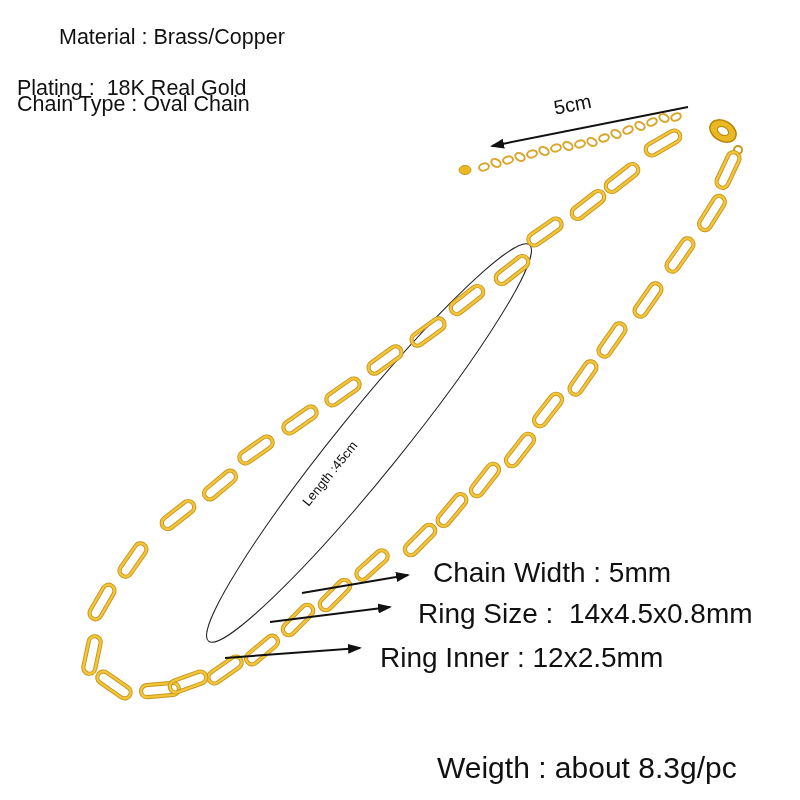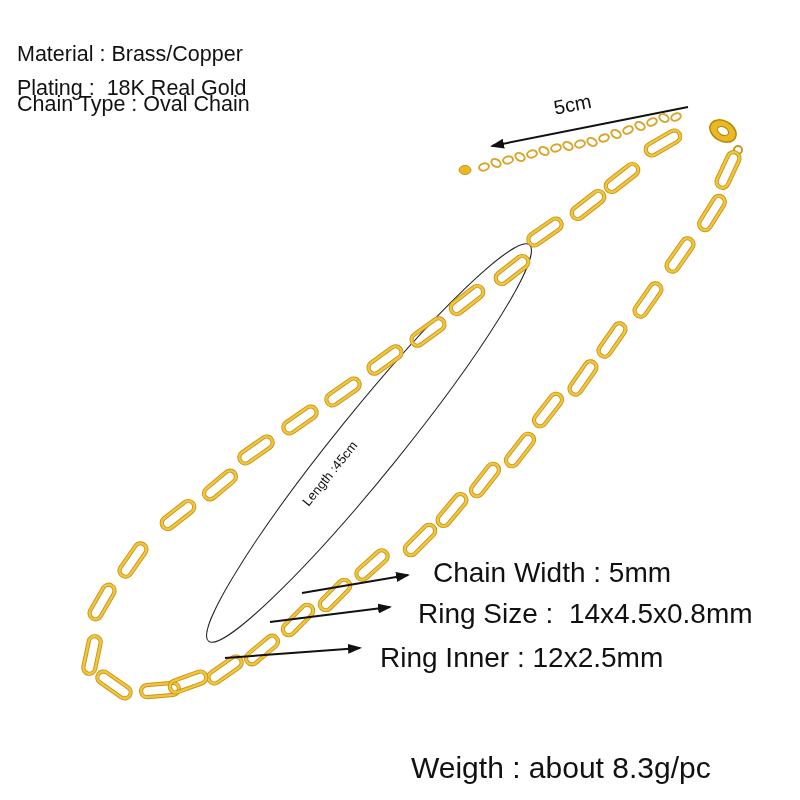"Material : Brass/Copper" div.spec-line { margin-left: none -> 42px; top: 44px -> 27px }
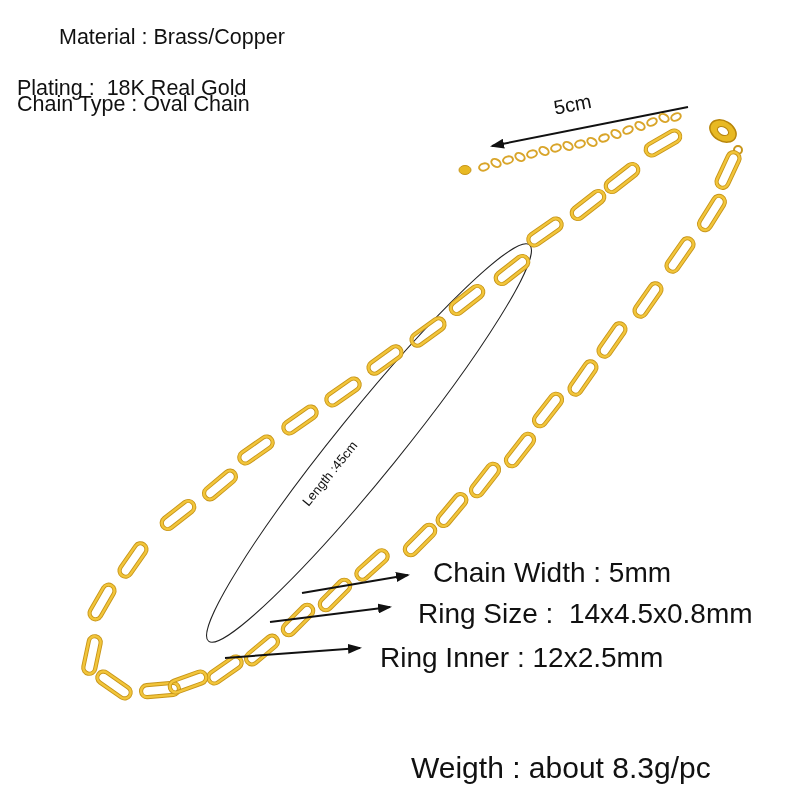"Weigth : about 8.3g/pc" .weight { left: 411px -> 437px }
